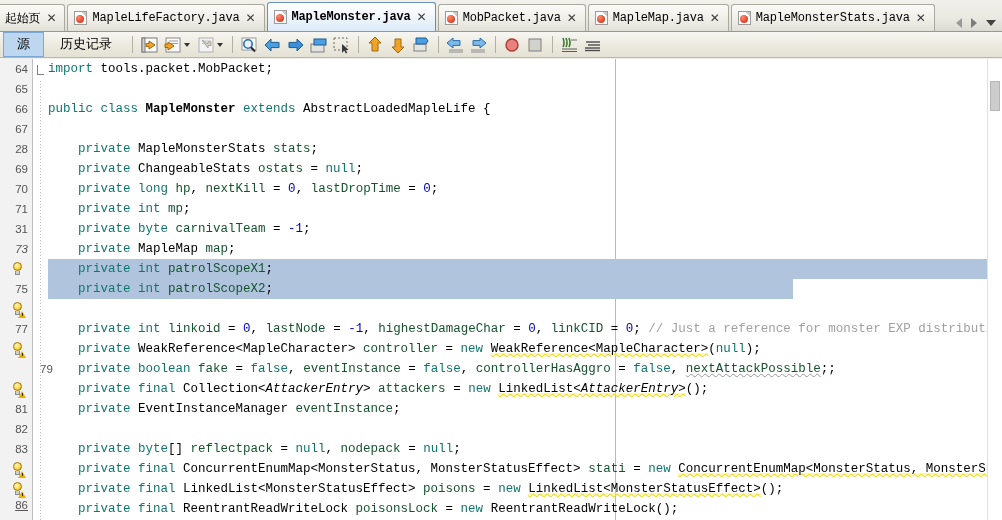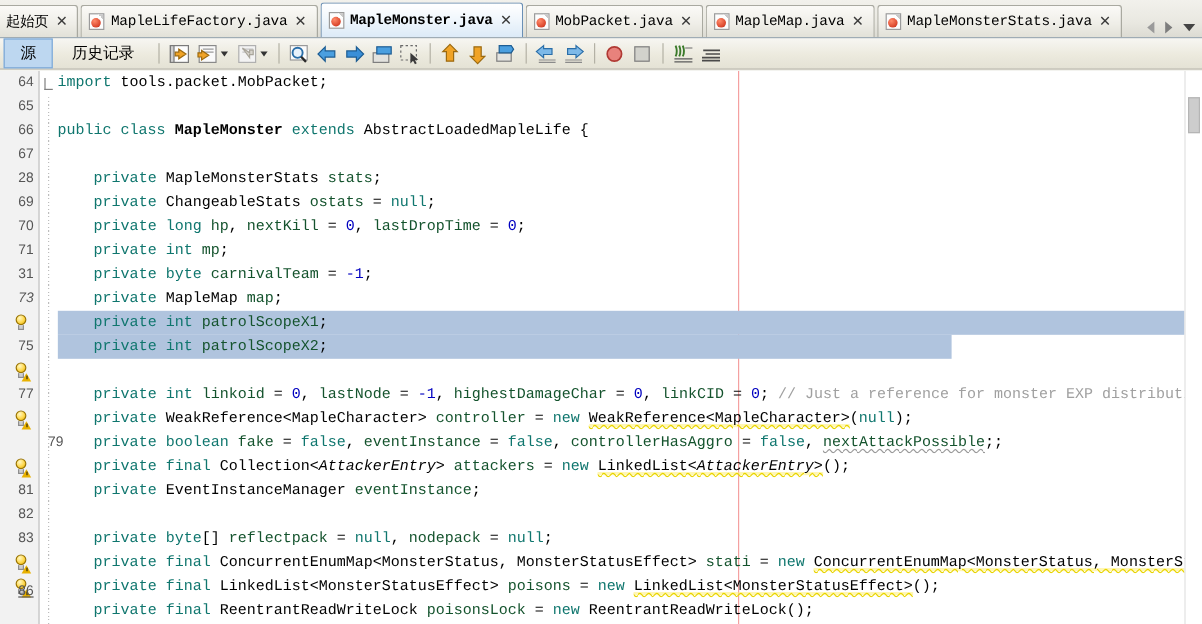"86" div.gline { top: 424px -> 436px }
